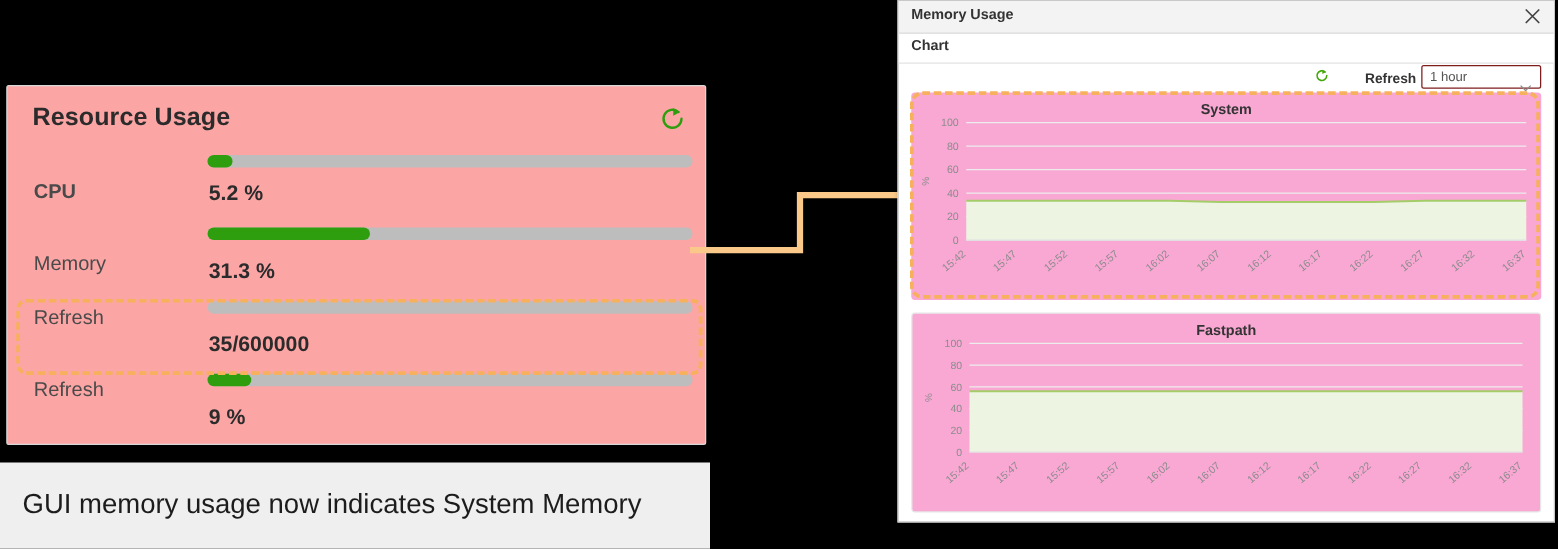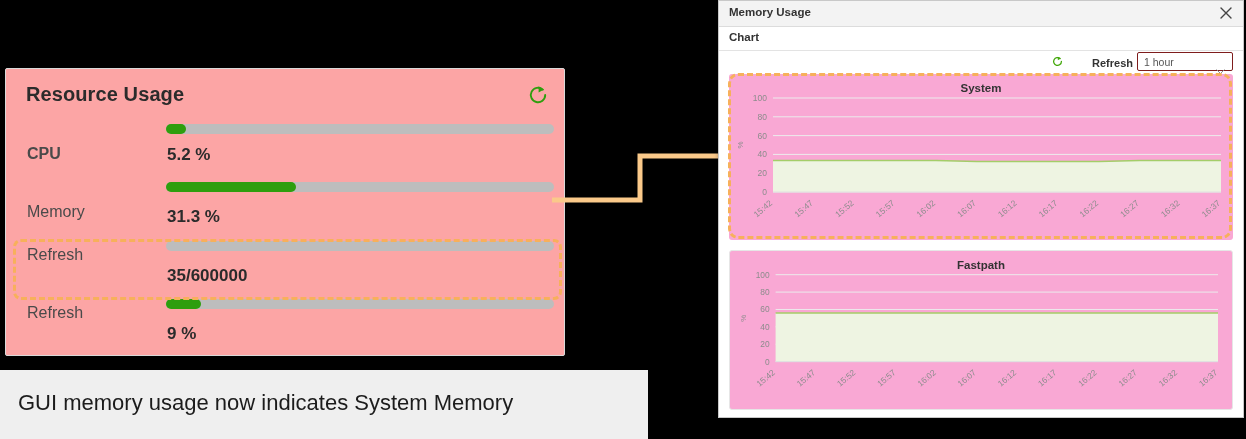"GUI memory usage now indicates" #caption-bar { width: 648px -> 568px }
